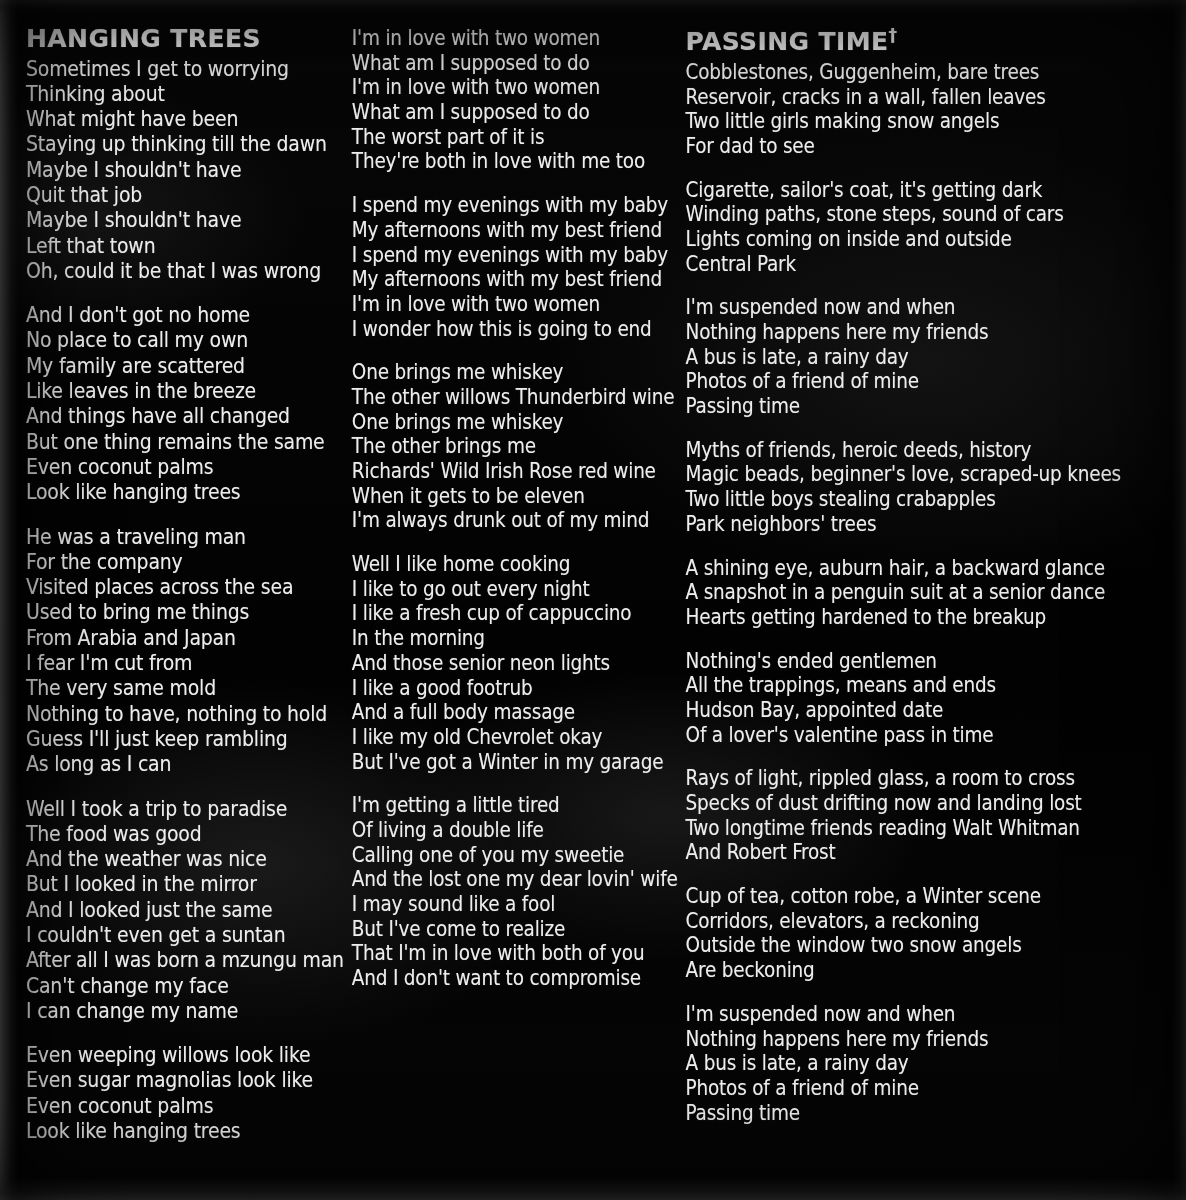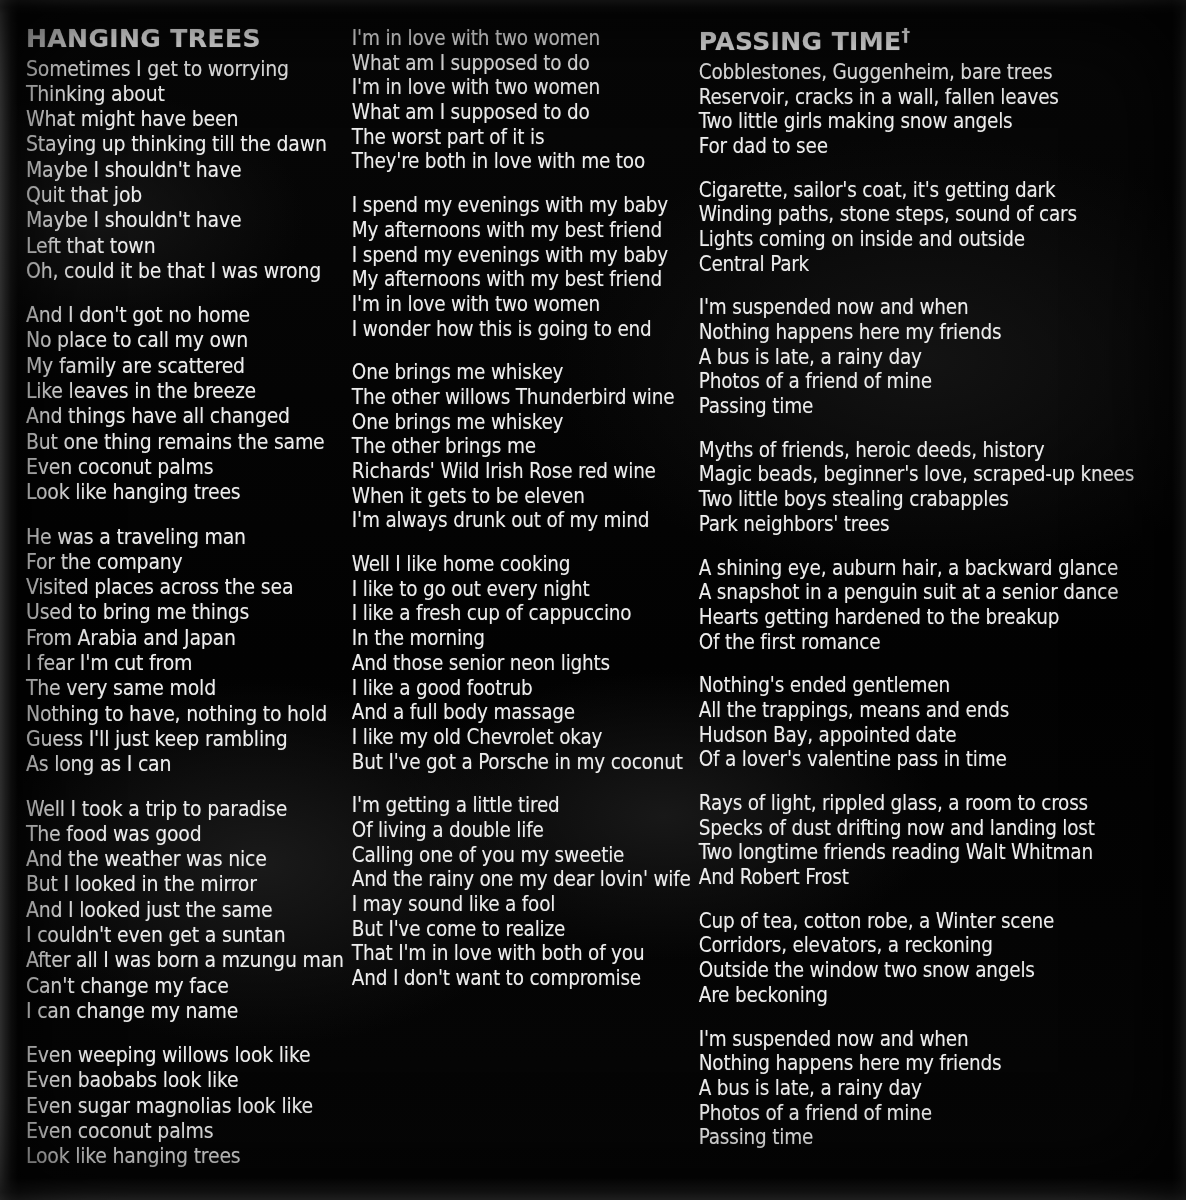"Of the first romance" div.line { html: <div>Of the first romance</div> -> none }
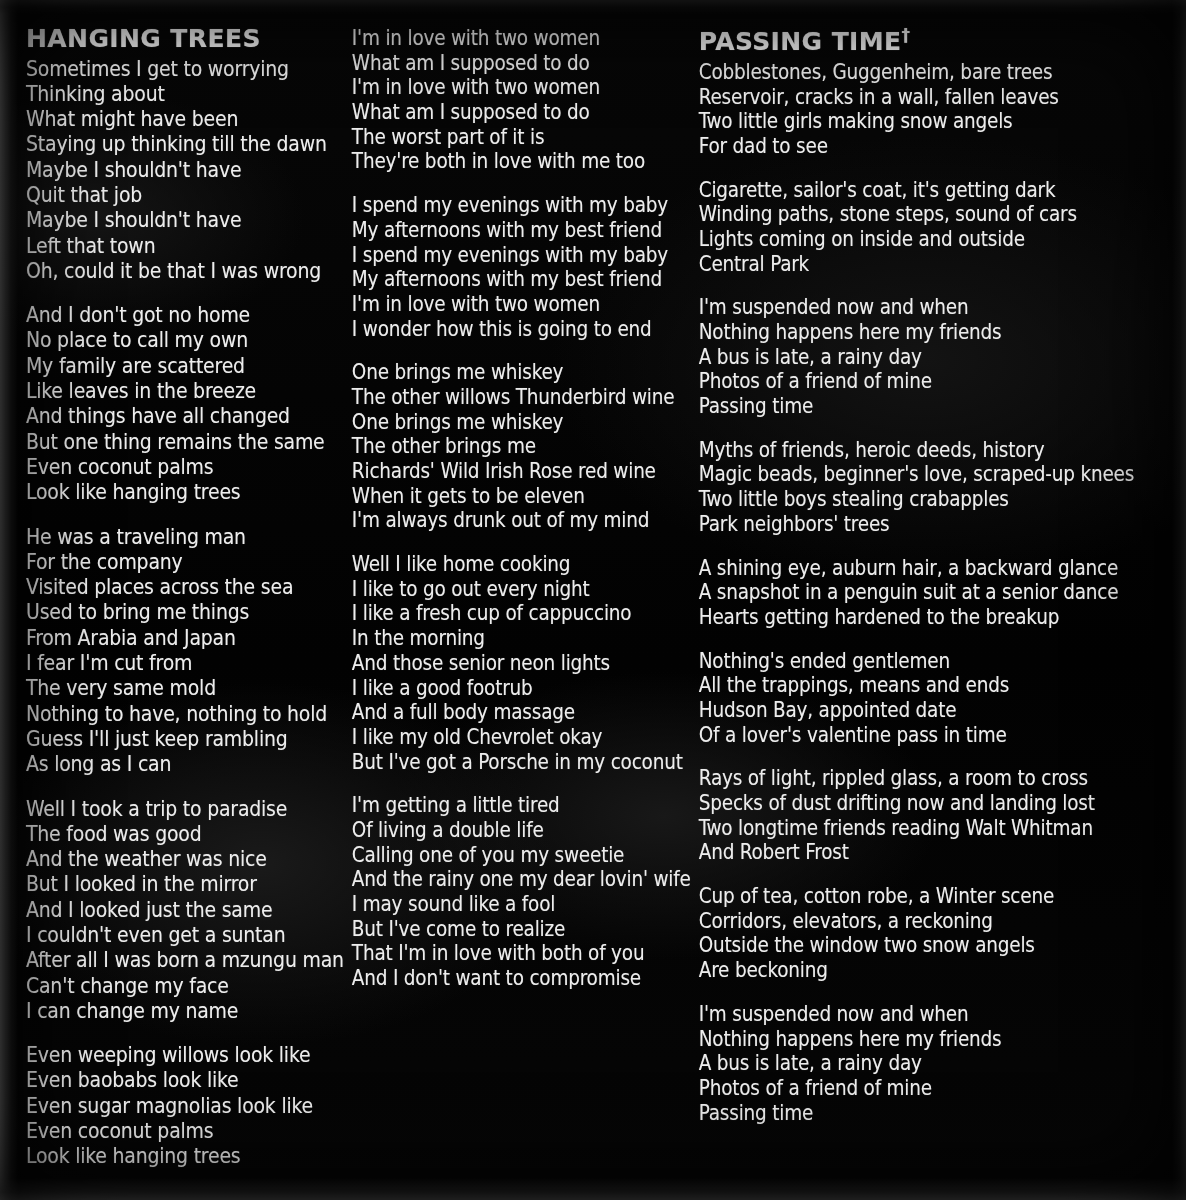"But I've got a Porsche" div.line { text: Porsche in my coconut -> Winter in my garage }
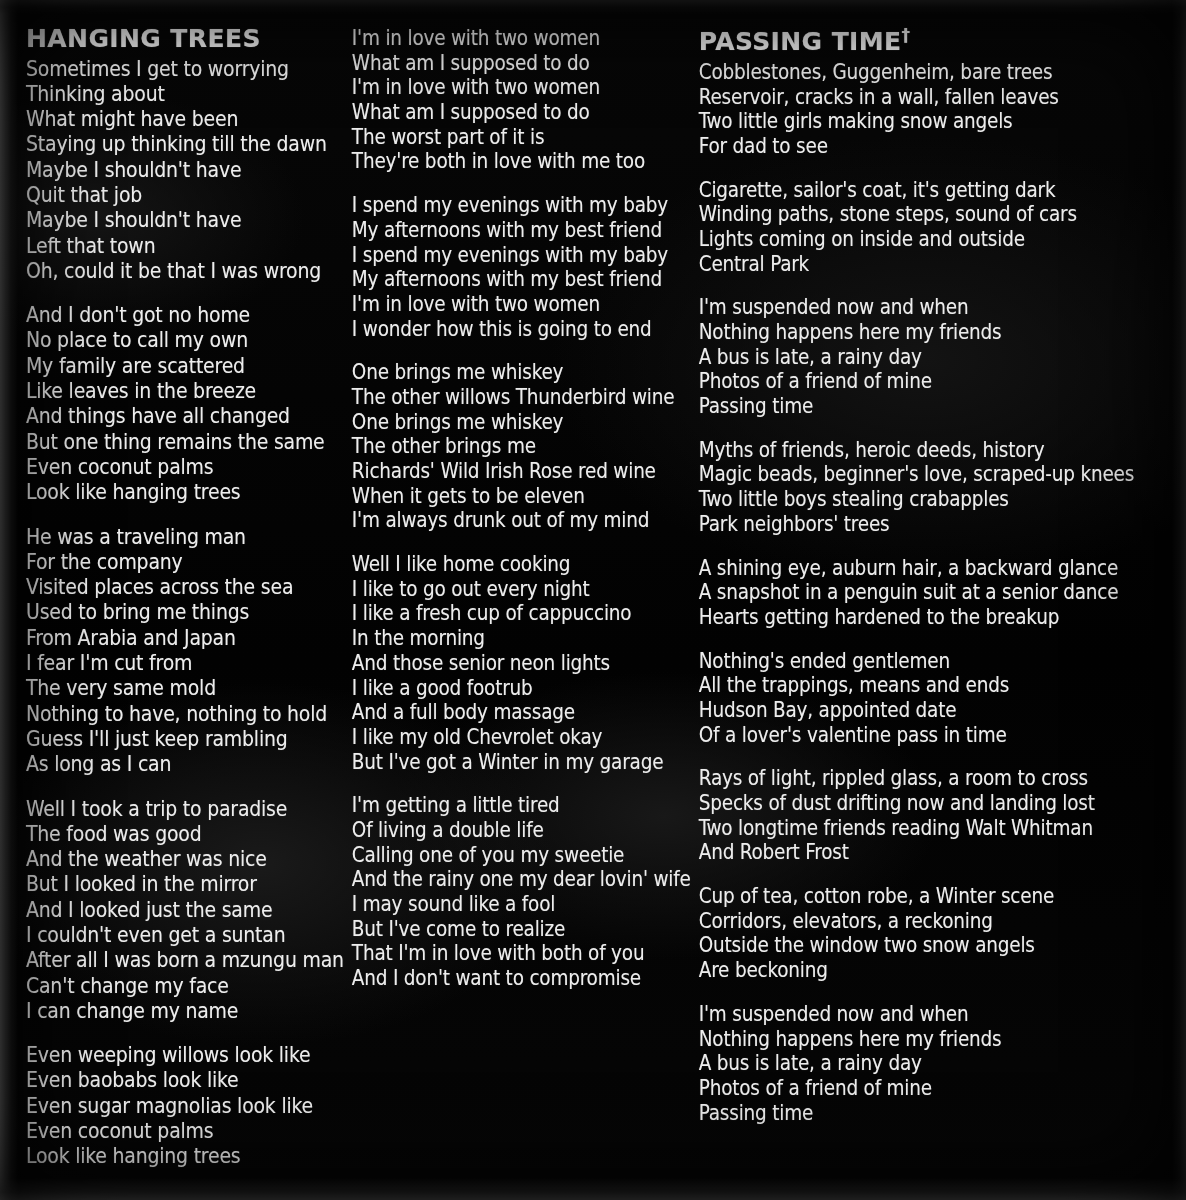"And the rainy one my" div.line { text: rainy -> lost }
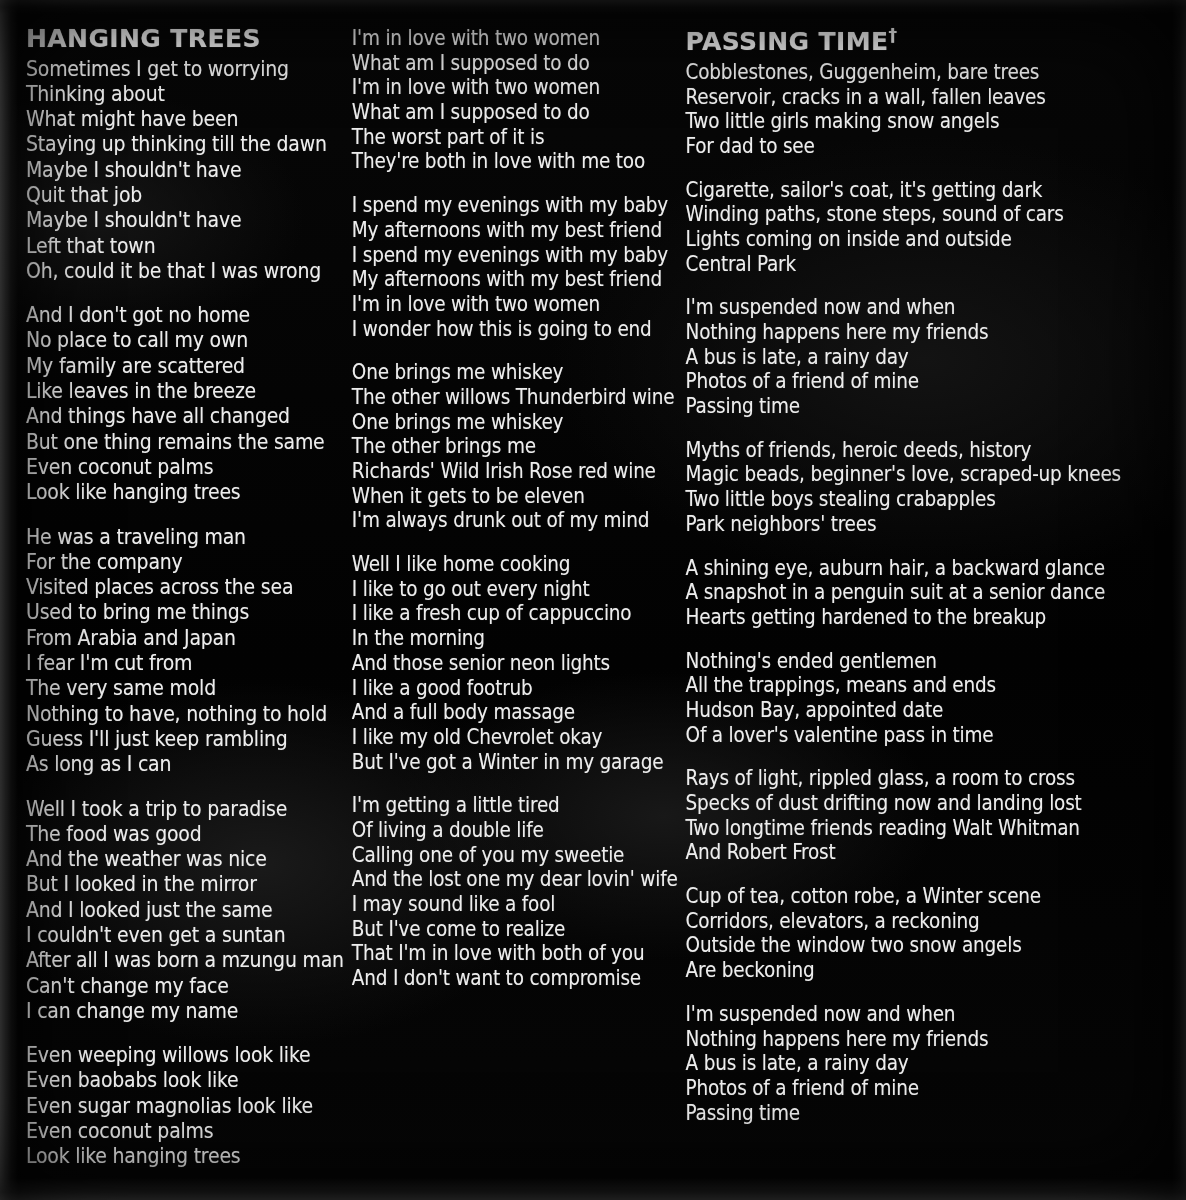"Even baobabs look like" div.line { html: <div>Even baobabs look like</div> -> none }
